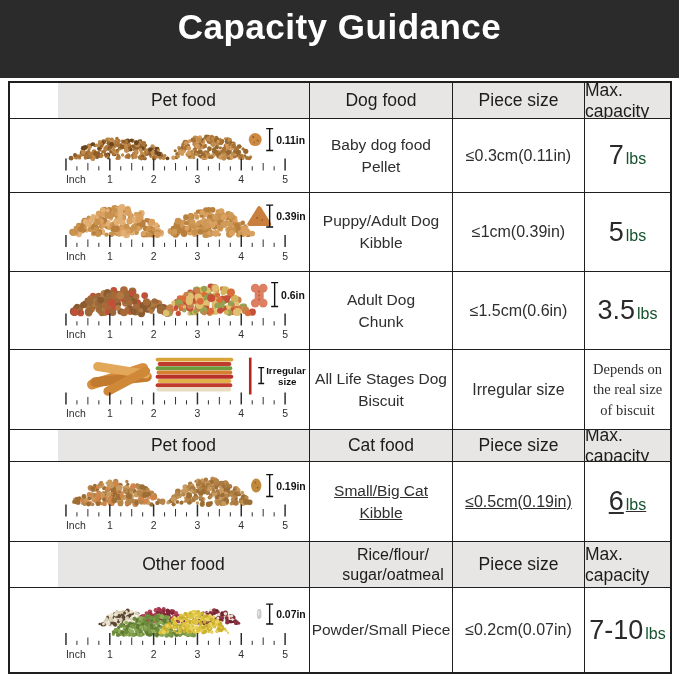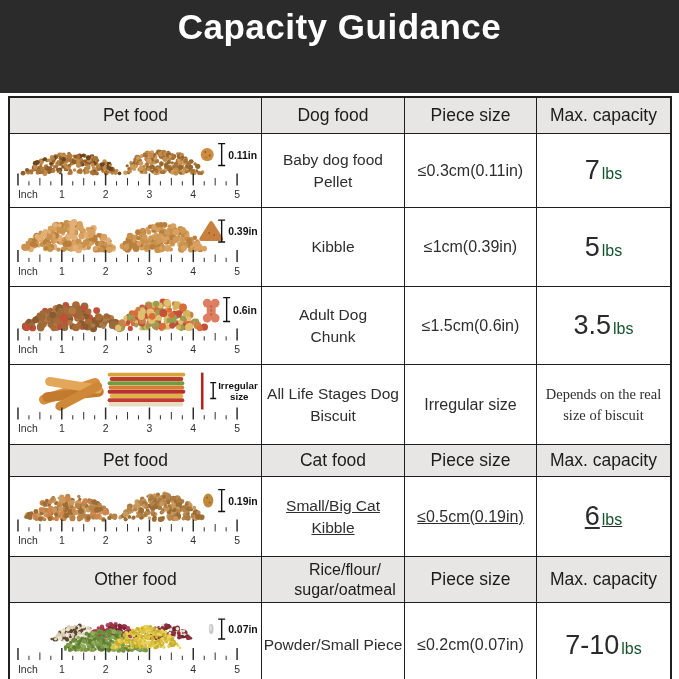"Capacity Guidance" .banner { height: 93px -> 78px }
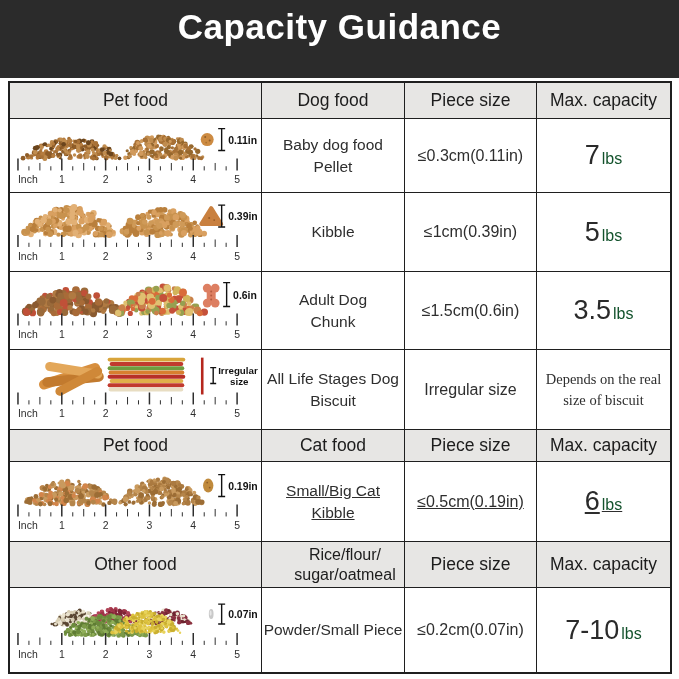"Pet food" .trow { padding-left: none -> 48px }
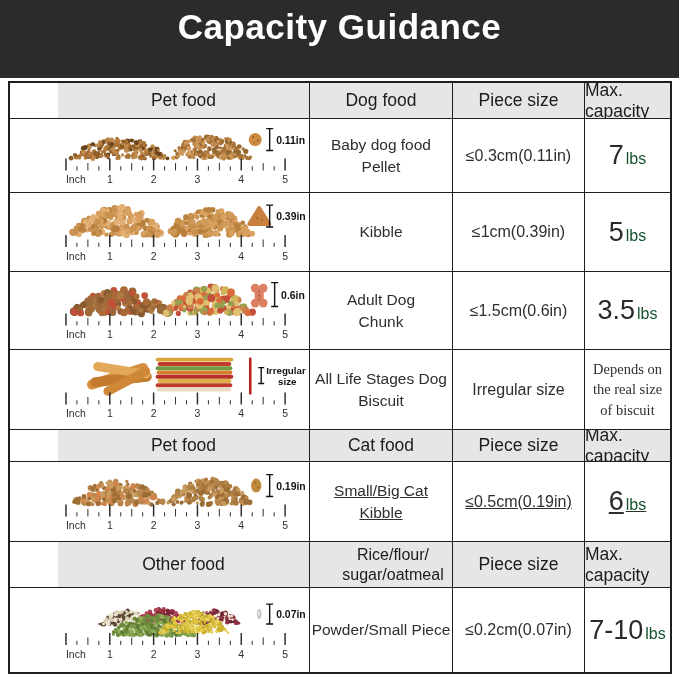"Puppy/Adult Dog" div { html: none -> <div>Puppy/Adult Dog</div> }
